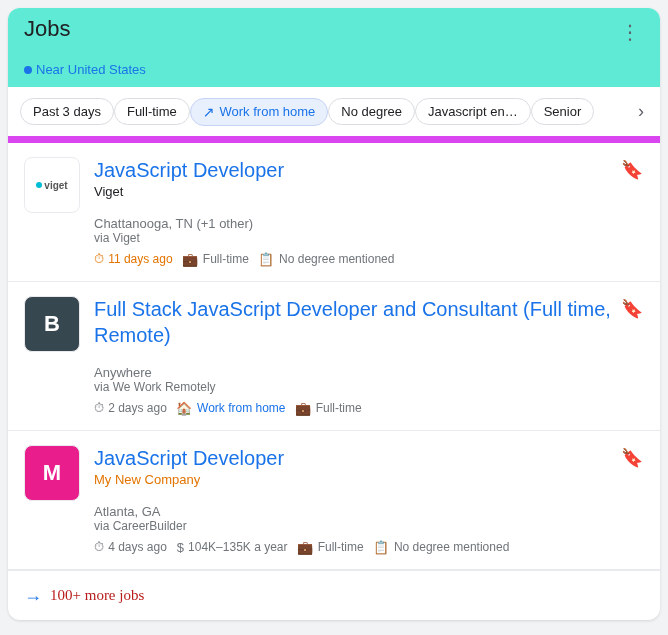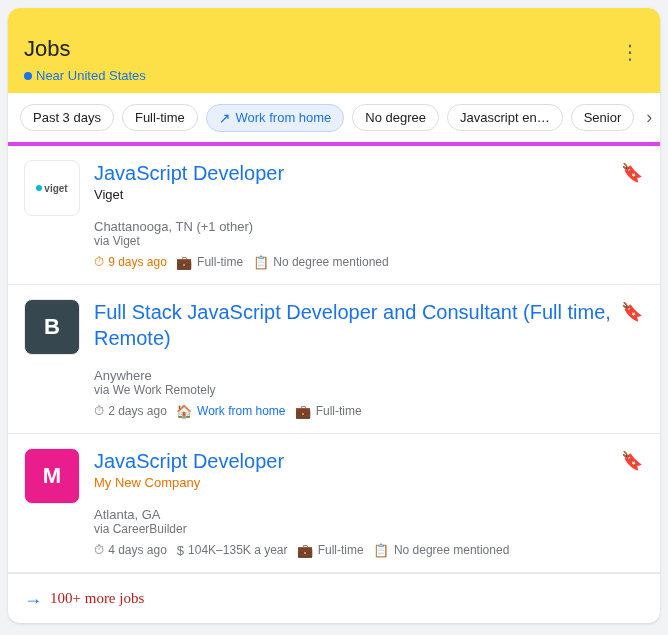"Jobs" .header { background: #fde047 -> #5eead4; padding: 28px 16px 10px 16px -> 8px 16px 10px 16px }
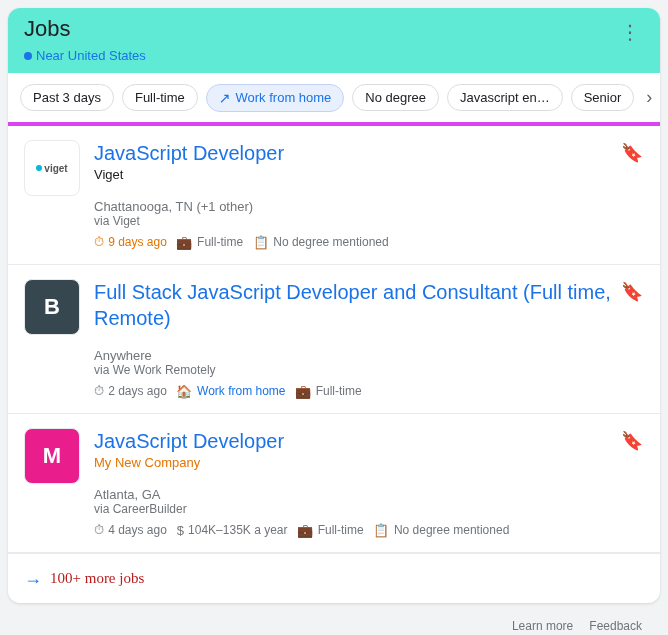"Near United States" .header-left .subtitle { margin-top: 6px -> 20px }
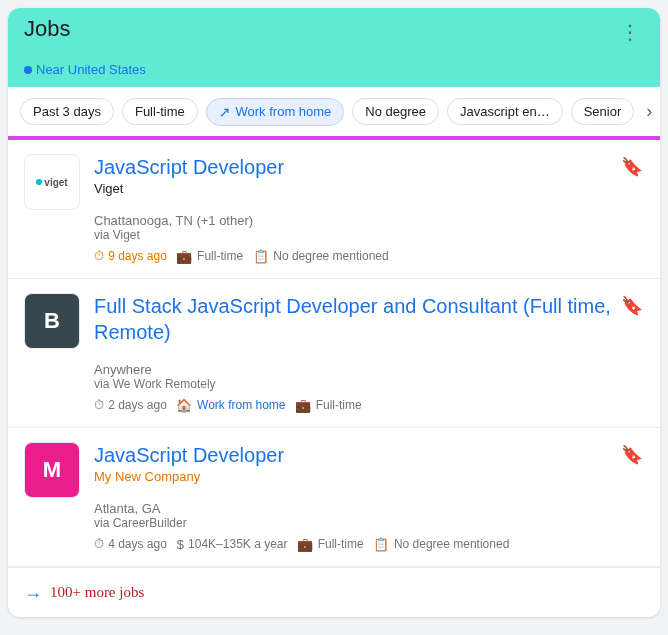"Past 3 days" .filters { border-bottom: 4px solid #d946ef -> 7px solid #d946ef; gap: 8px -> none }
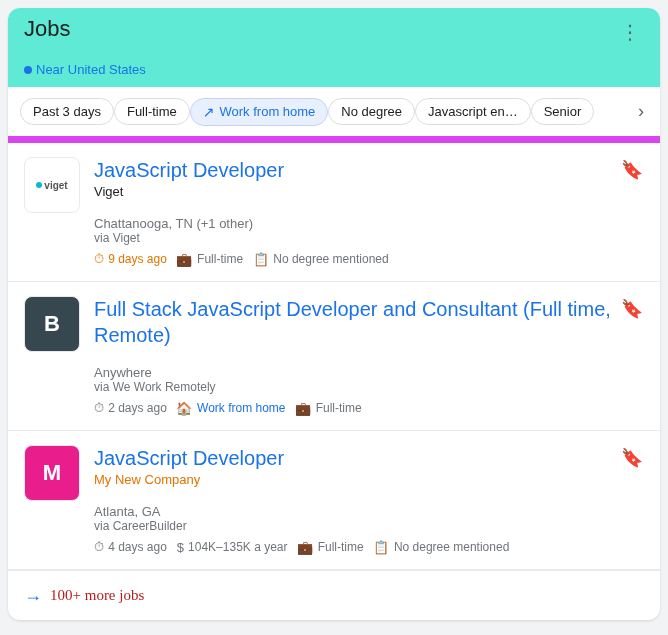"9 days ago" span { text: 9 -> 11 }
